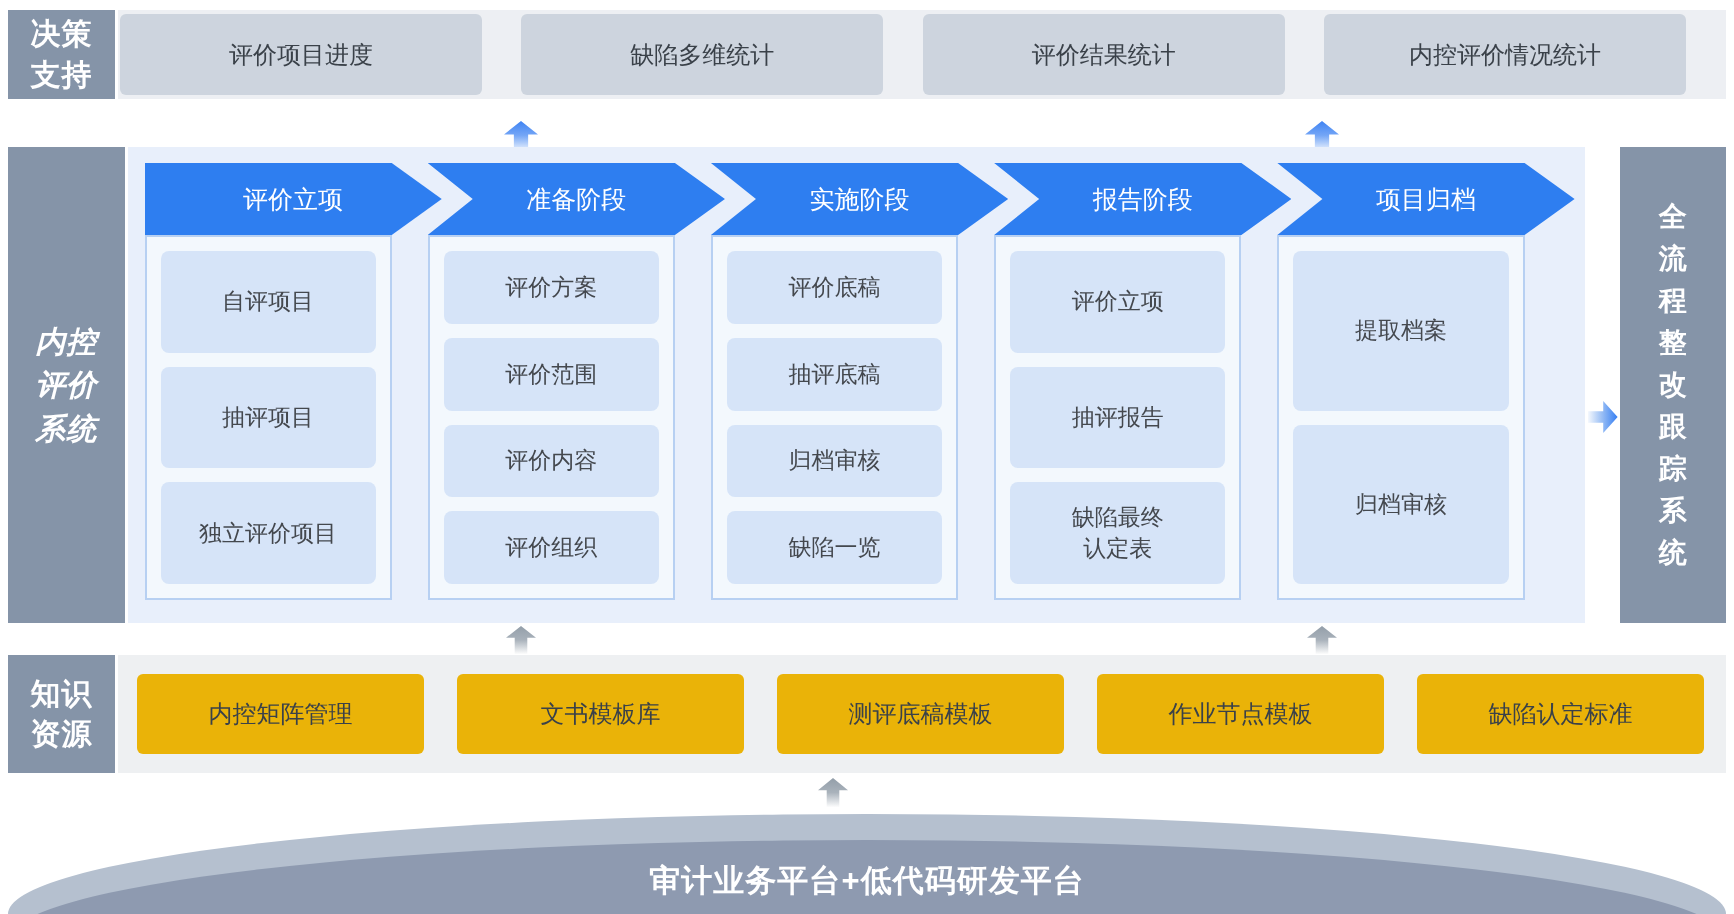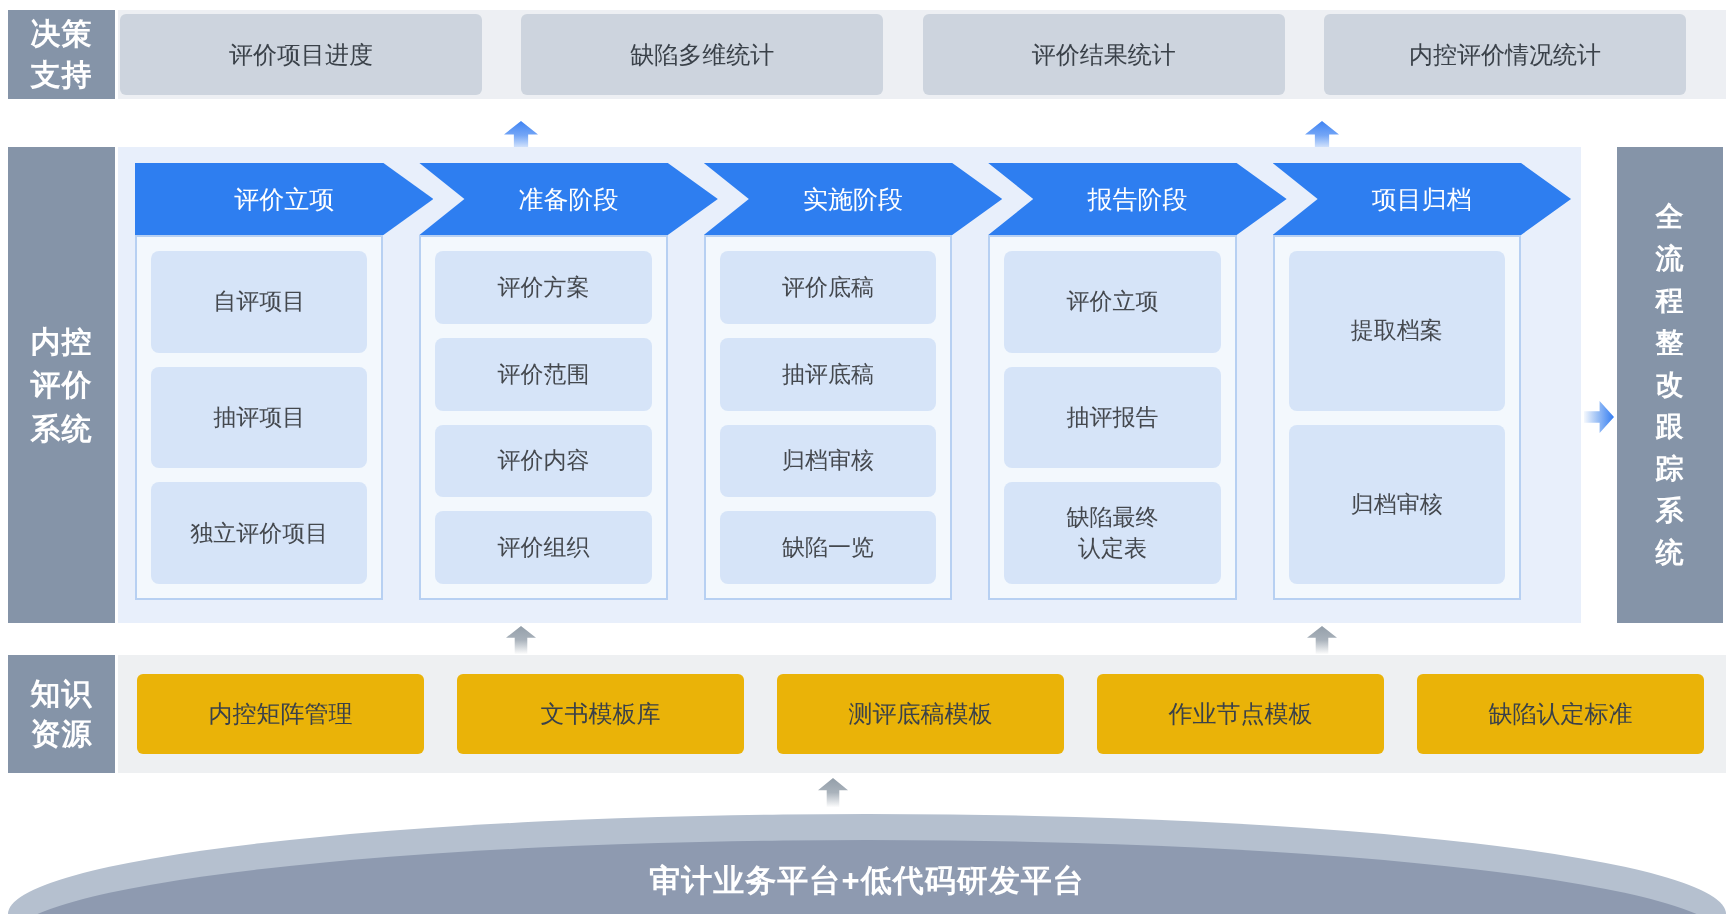"内控" .main-left-label { font-style: none -> italic; width: 107px -> 117px }
